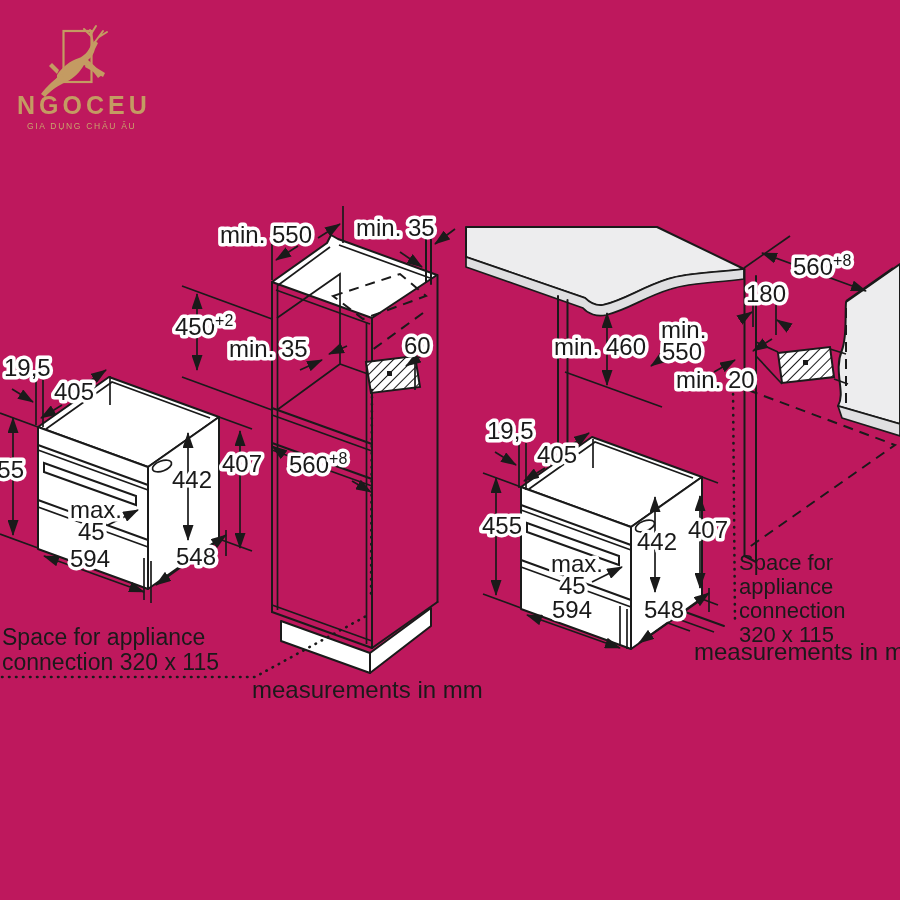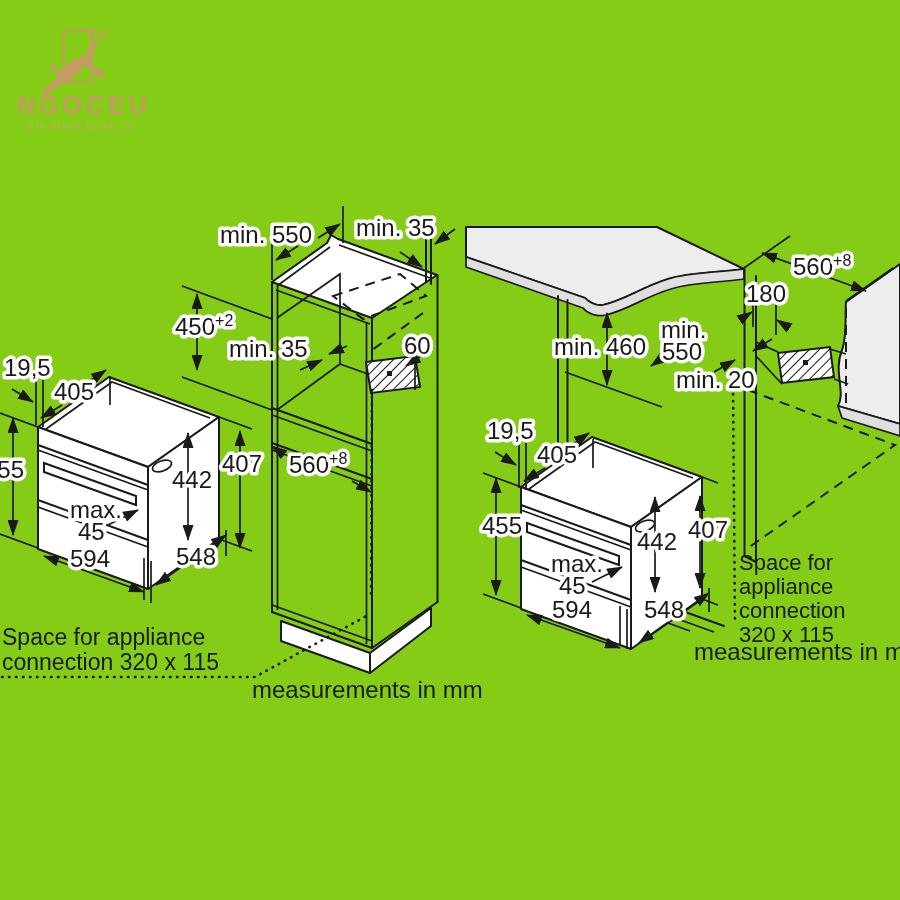"NGOCEU" .stage { background: #84cc16 -> #be185d }
